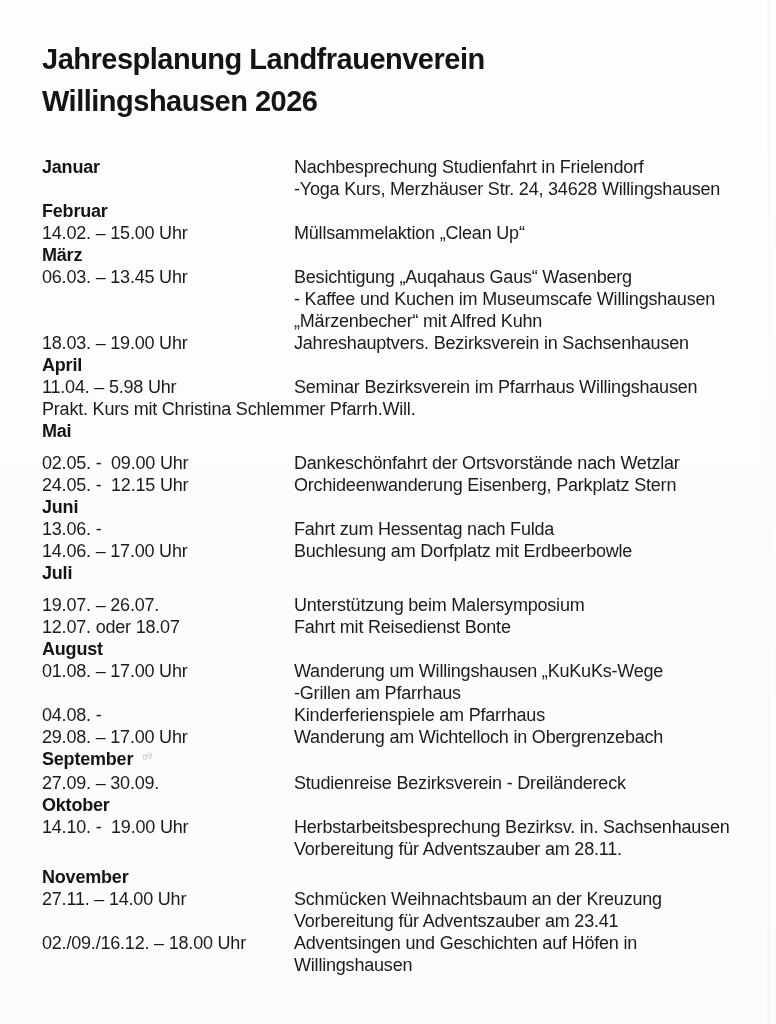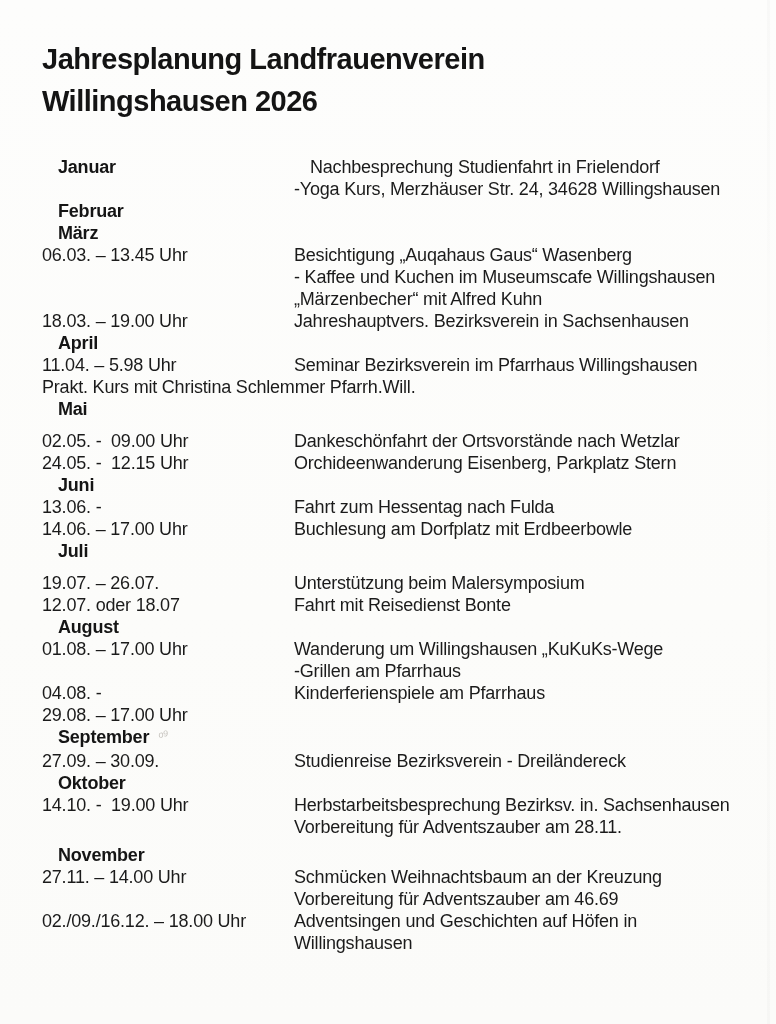"Januar" .row.month .cell-left { margin-left: 16px -> none }
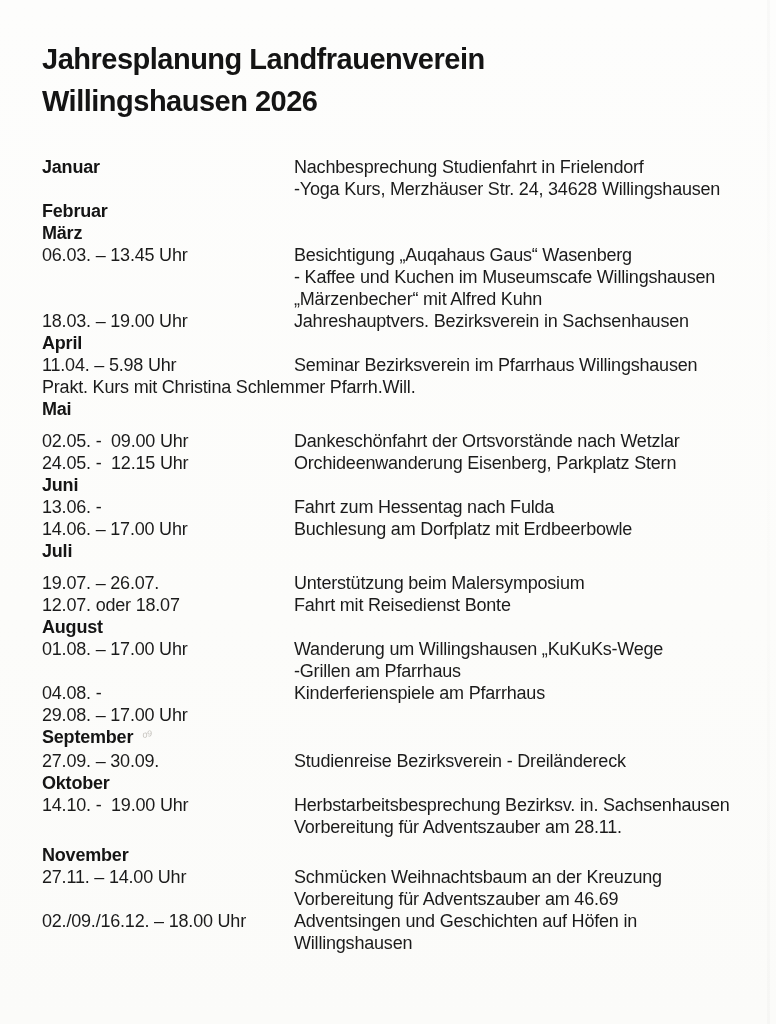"14.02. – 15.00 Uhr" div.row { html: none -> <div> <span>14.02. – 15.00 Uhr</span> <span>Müllsammelaktion „Clean Up“</span> </div> }
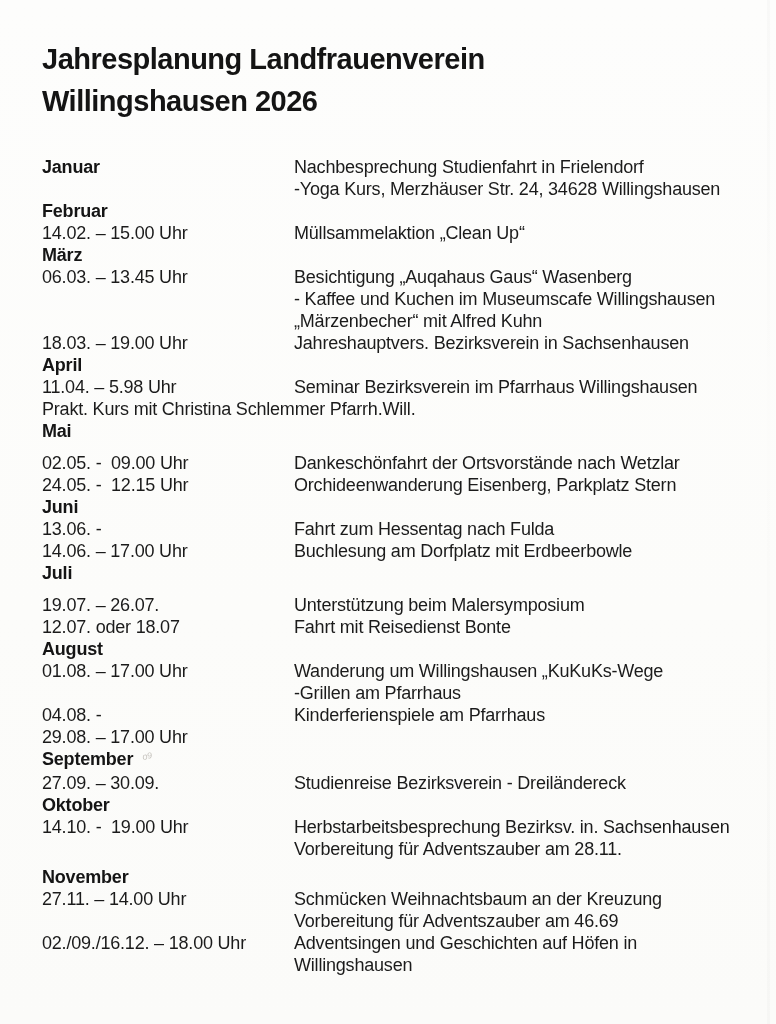"Wanderung am Wichtelloch in" span.cell-right { html: none -> <span>Wanderung am Wichtelloch in Obergrenzebach</span> }
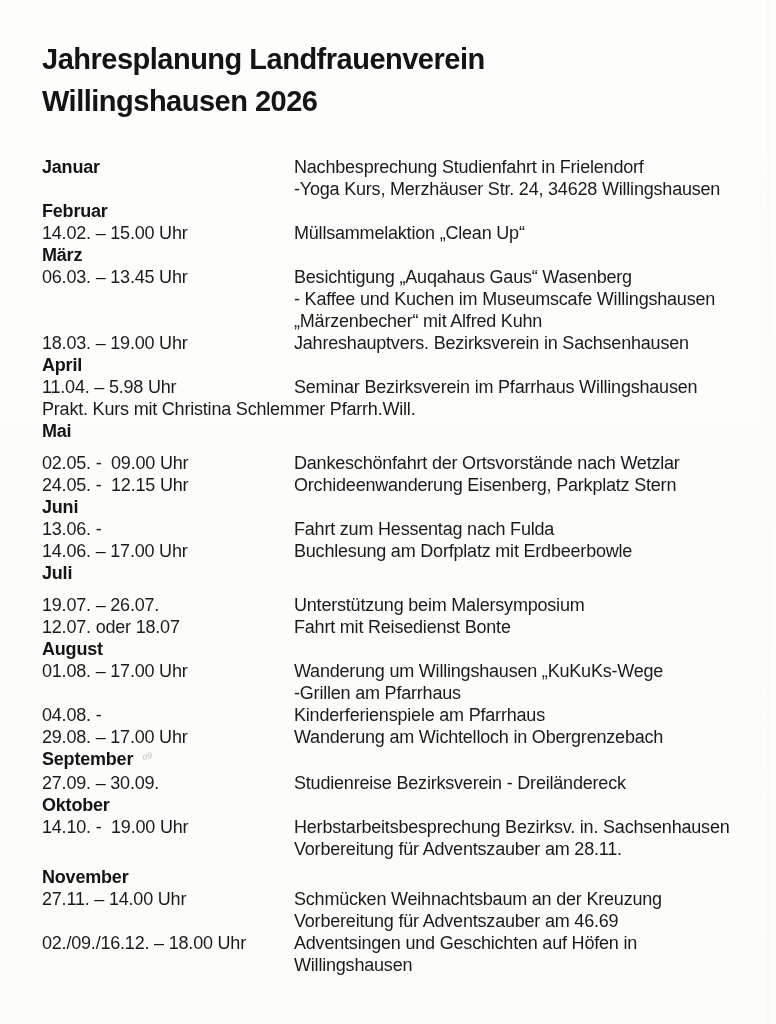"Vorbereitung für Adventszauber am 46.69" span.cell-right { text: 46.69 -> 23.41 }
